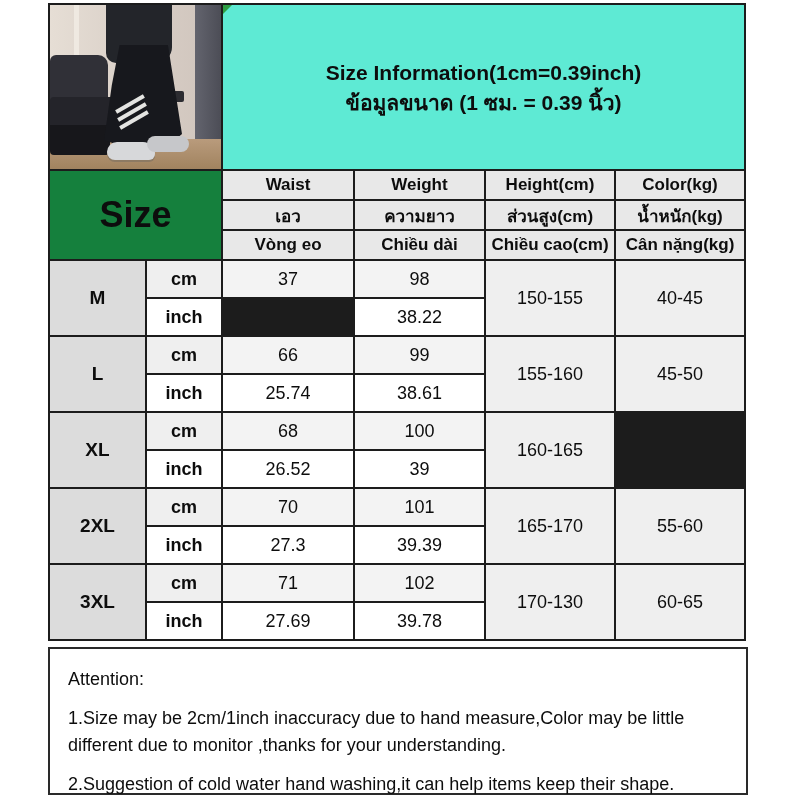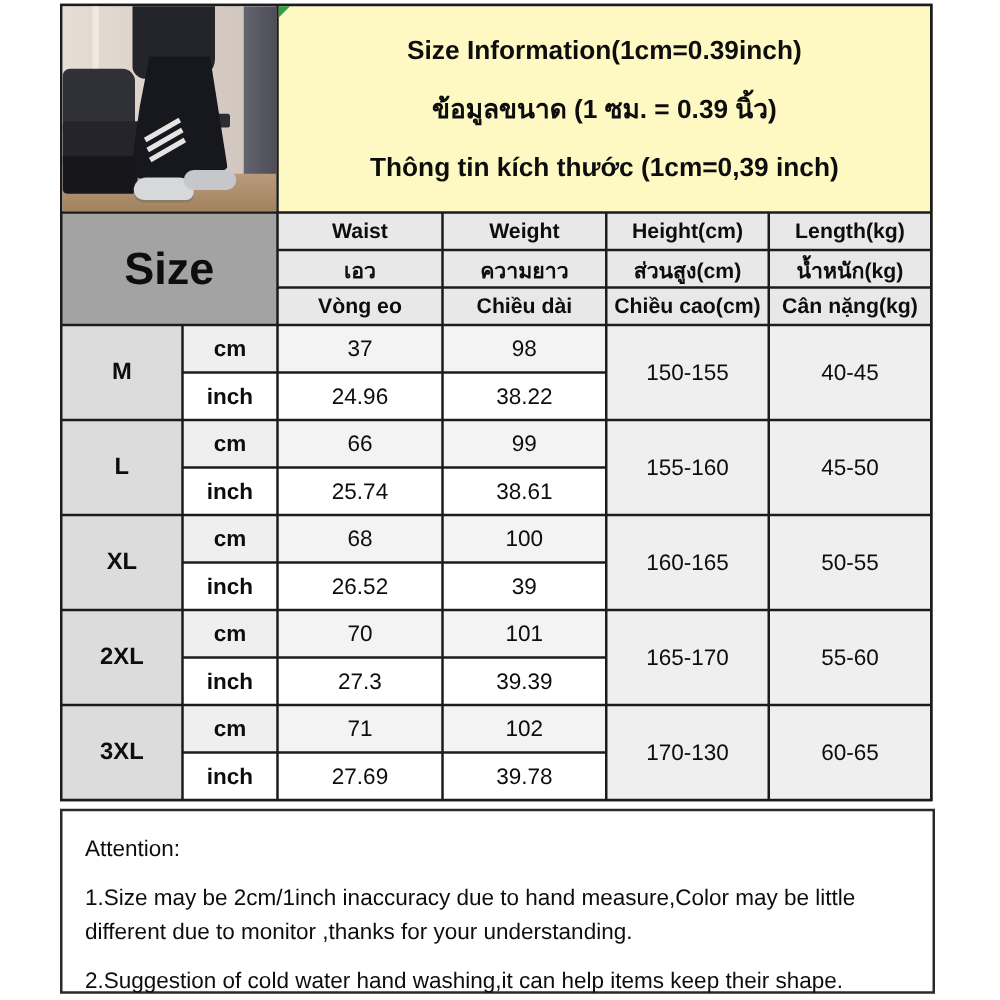"Size Information(1cm=0.39inch)" .title-cell { background: #fef9c3 -> #5eead4; gap: 24px -> 7px }
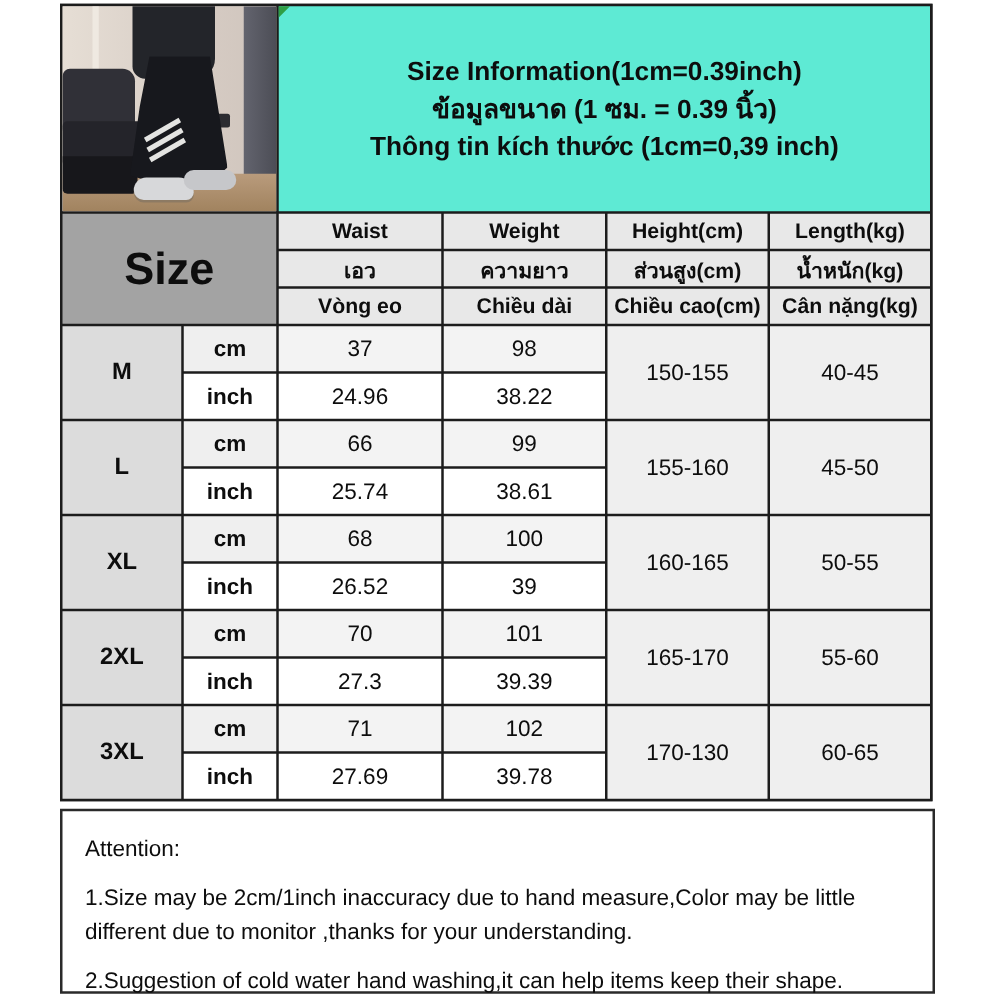"Thông tin kích thước (1cm=0,39" div.tl { html: <div>Thông tin kích thước (1cm=0,39 inch)</div> -> none }
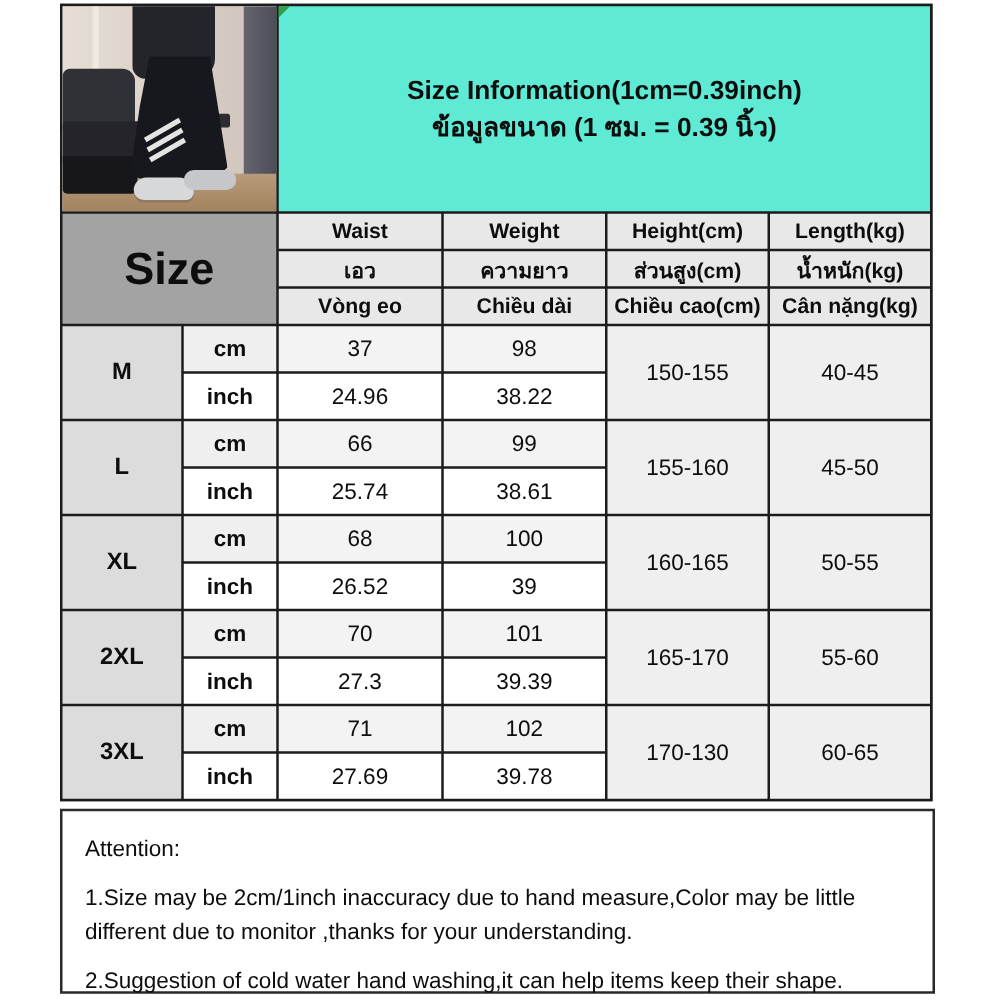"Length(kg)" div.c { text: Length -> Color }
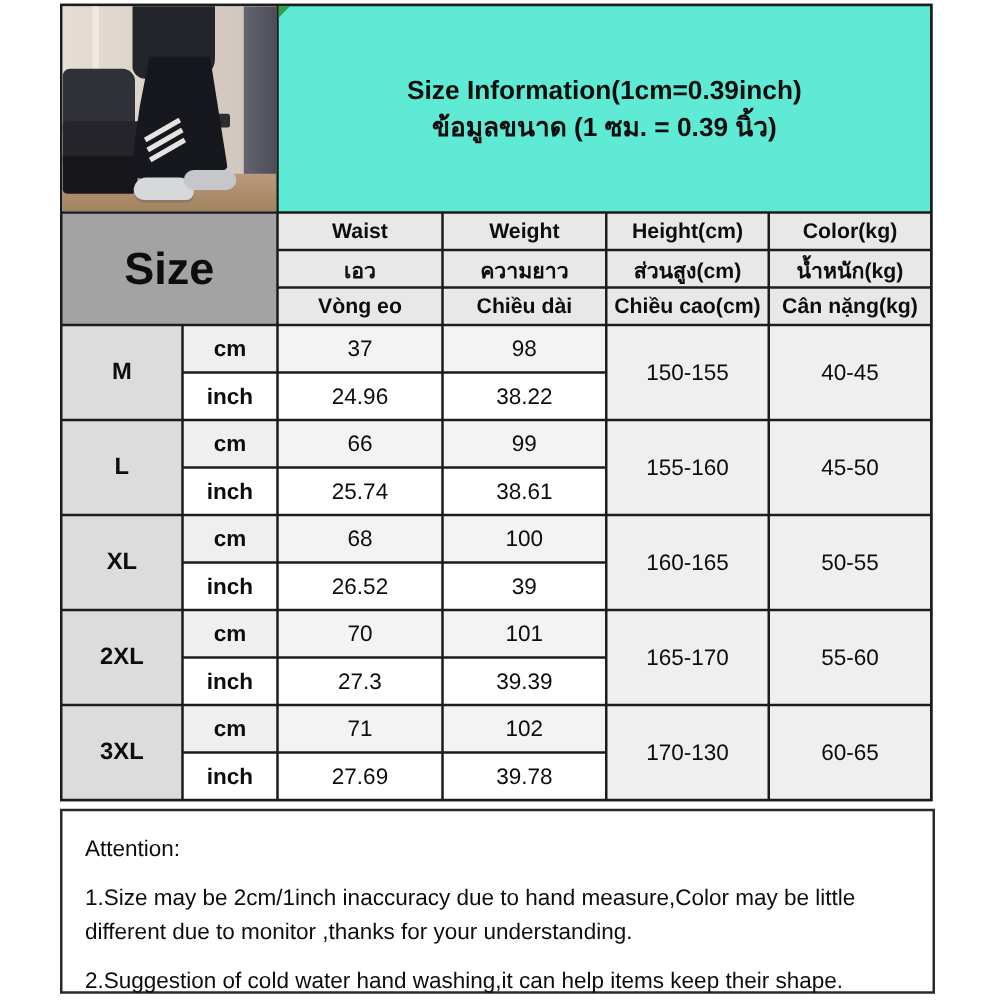"Size" .size-corner { background: #a3a3a3 -> #15803d }
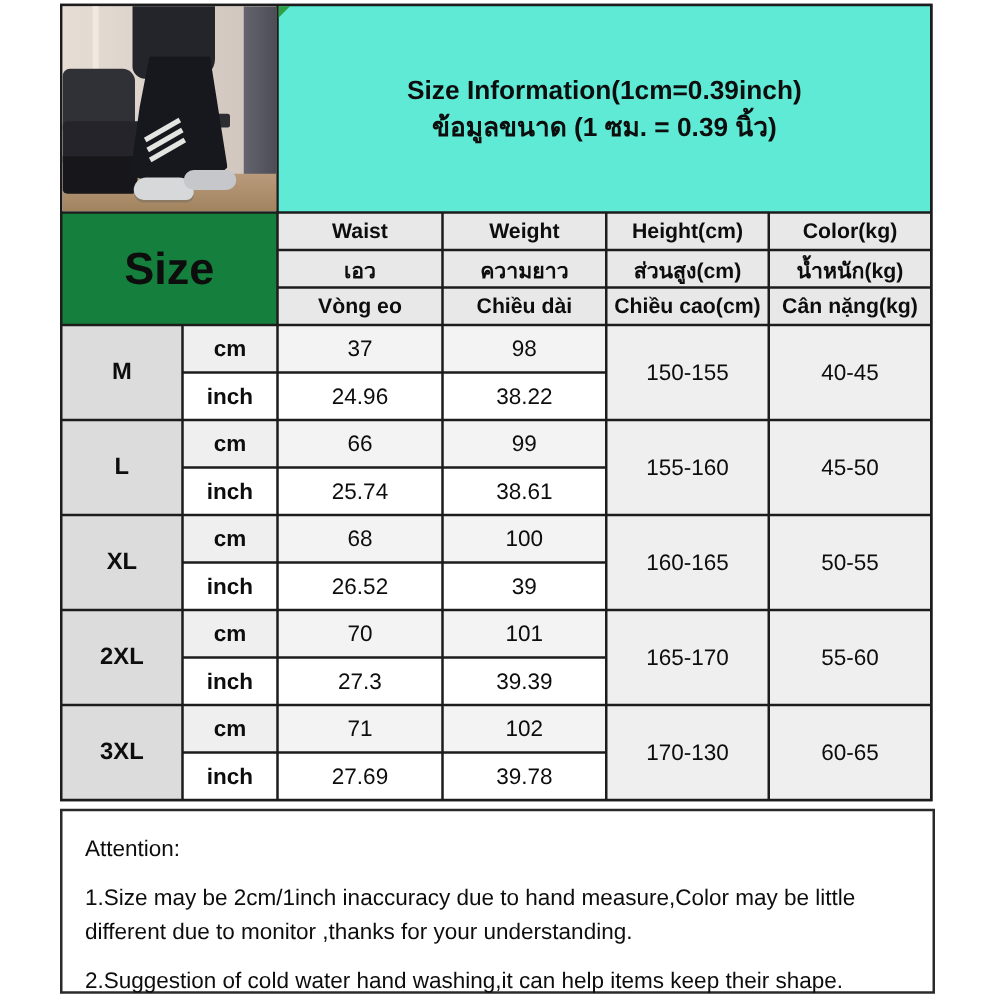"24.96" div.c { html: <div>24.96</div> -> none }
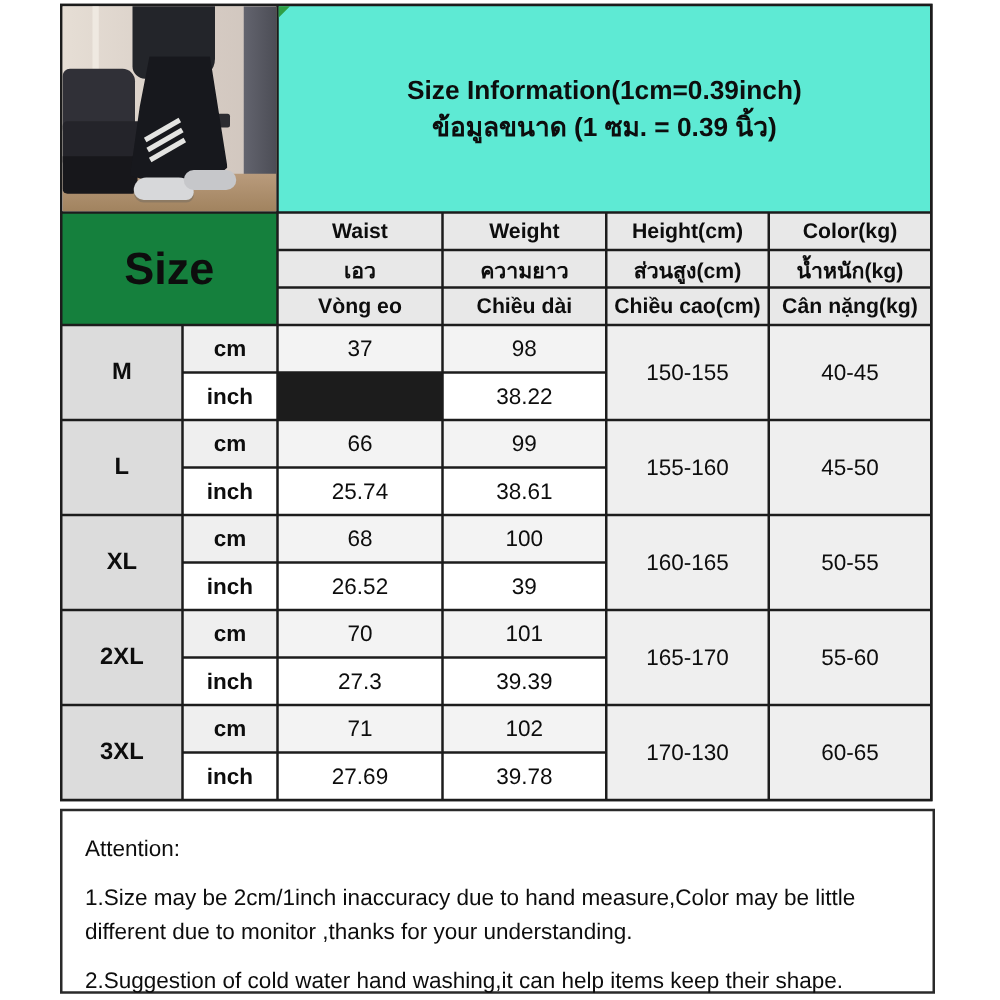"50-55" div.c { html: <div>50-55</div> -> none }
